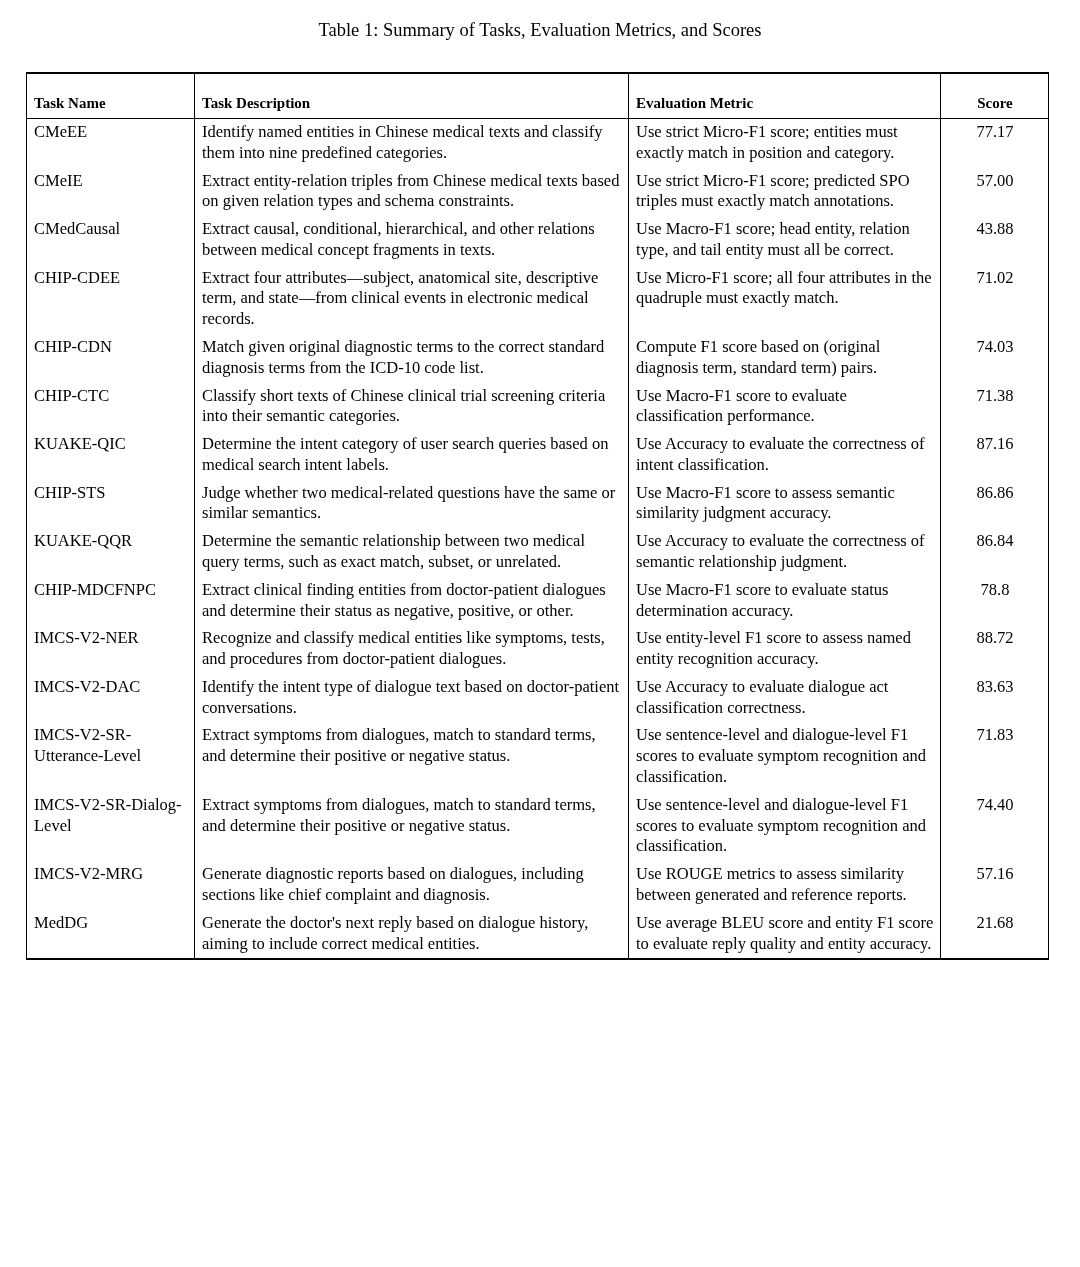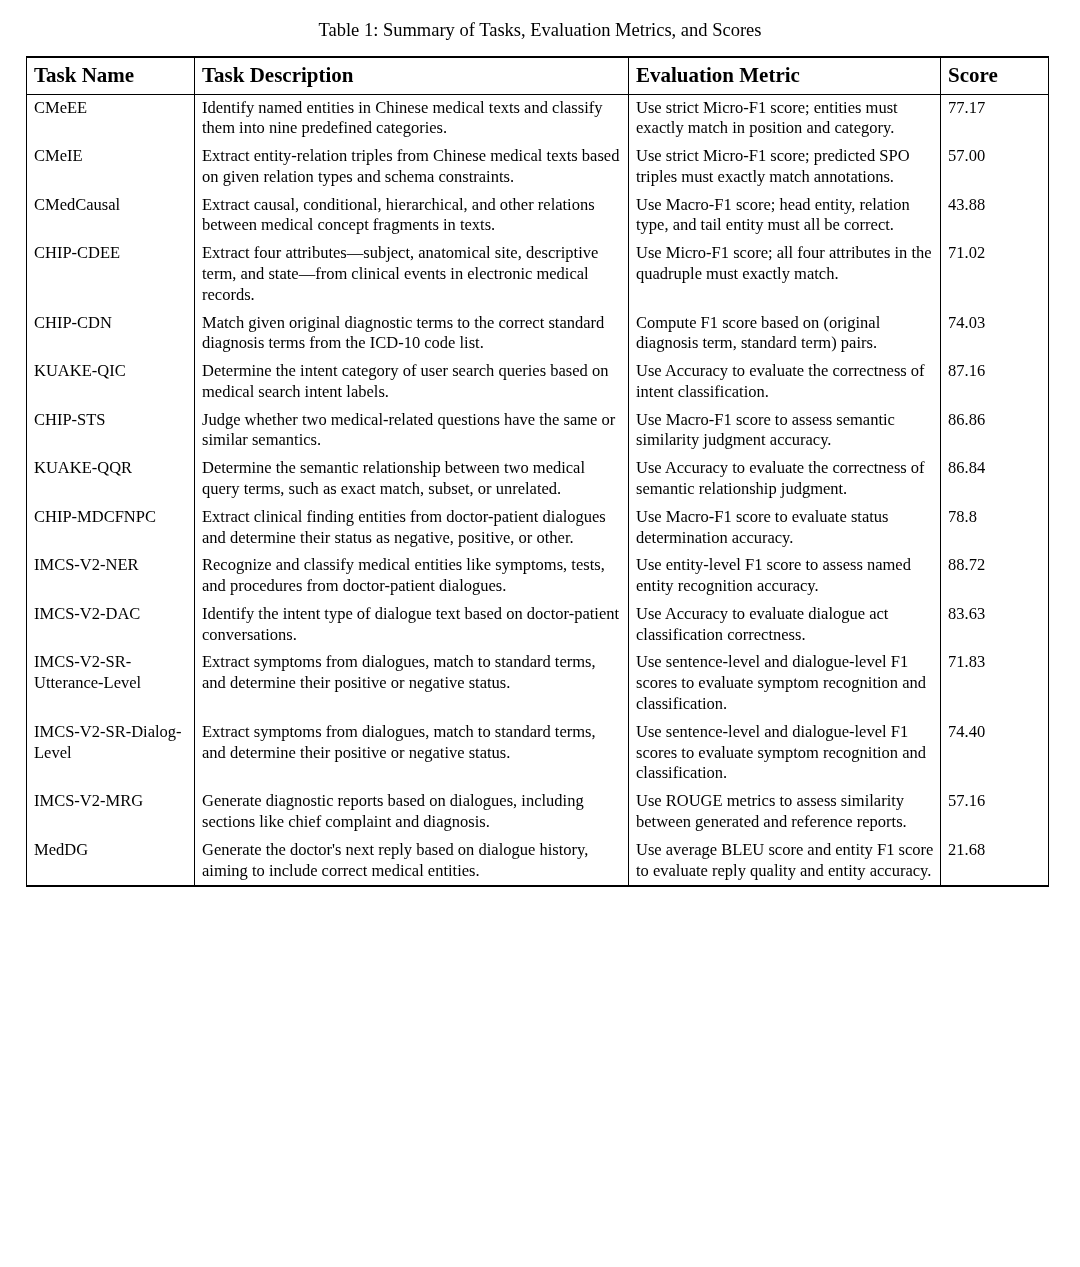"Table 1: Summary of Tasks," .caption { margin: 0 0 14px 0 -> 0 0 30px 0 }
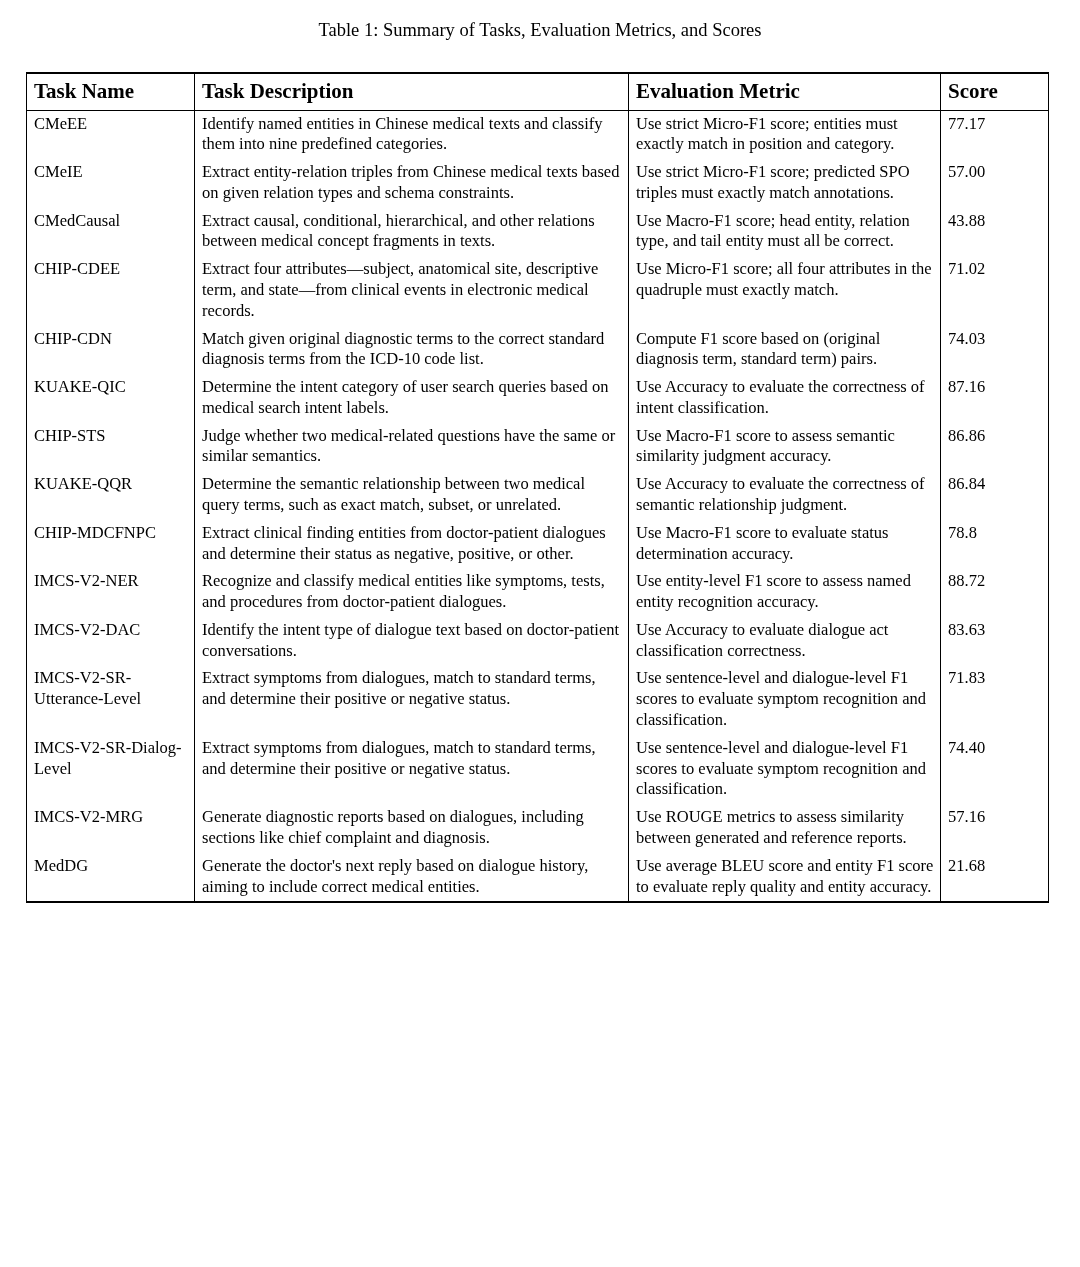"Task Name" table.tbl thead th { font-size: 21px -> 15px; padding-top: 4px -> 20px }
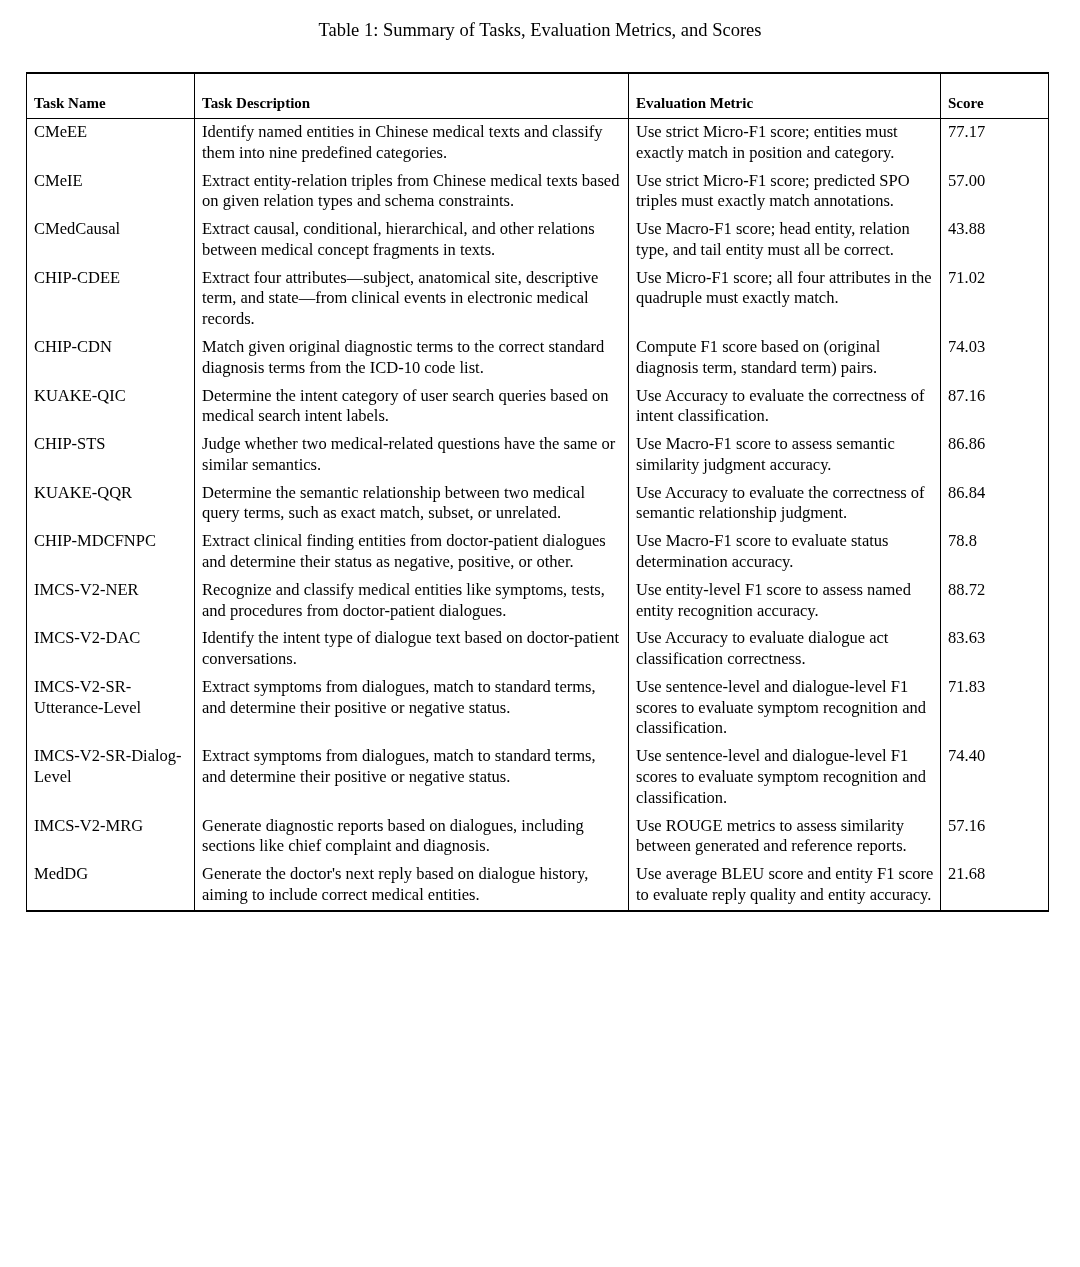"Score" table.tbl thead th:last-child, table.tbl tbody td:last-child { text-align: none -> center }
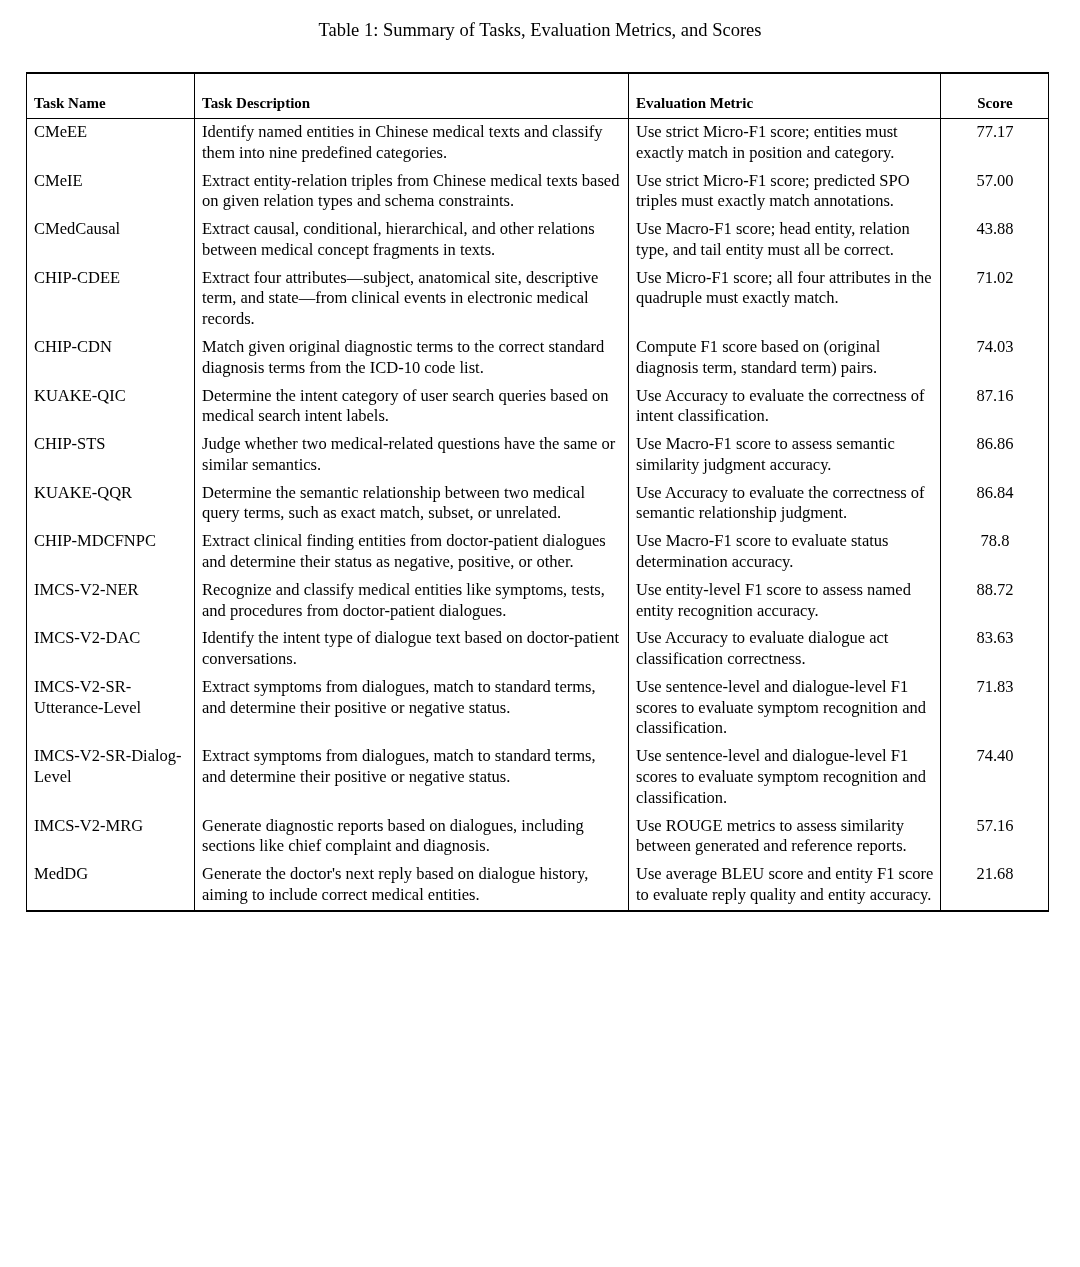"CHIP-CTC" tr { html: none -> <tr> <td>CHIP-CTC</td> <td>Classify short texts of Chinese clinical trial screening criteria into their semantic categories.</td> <td>Use Macro-F1 score to evaluate classification performance.</td> <td>71.38</td> </tr> }
